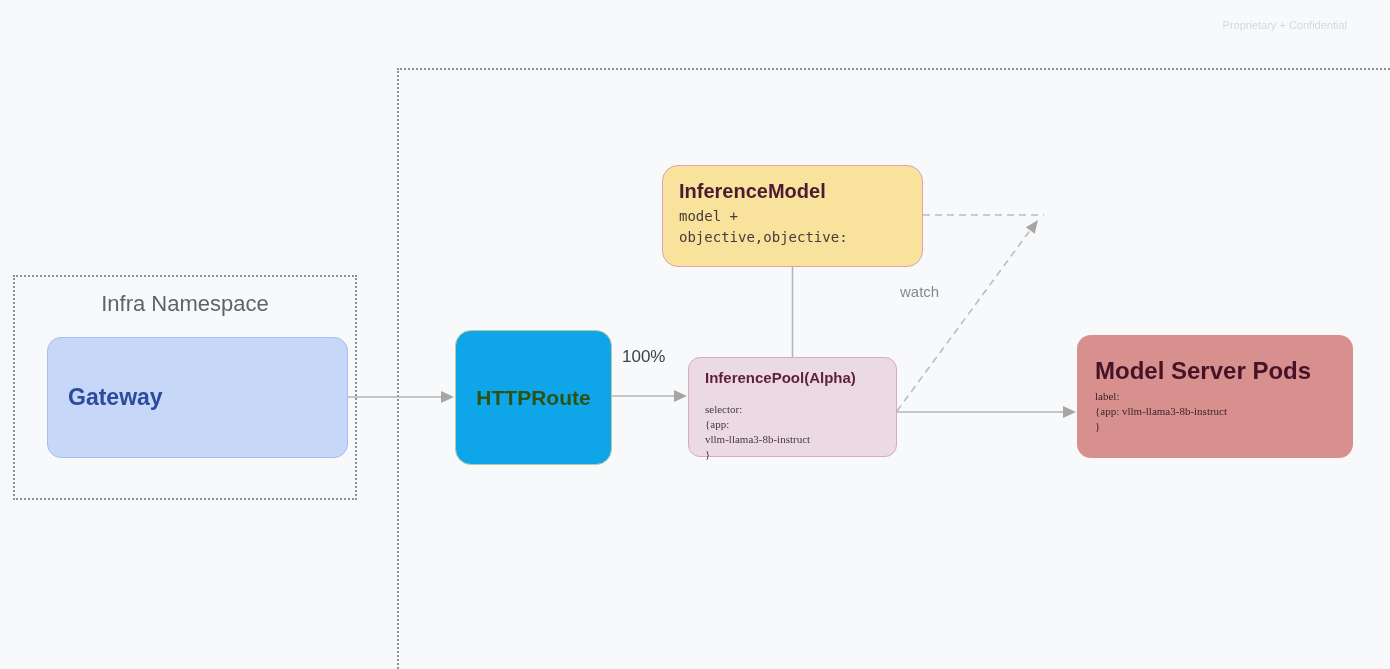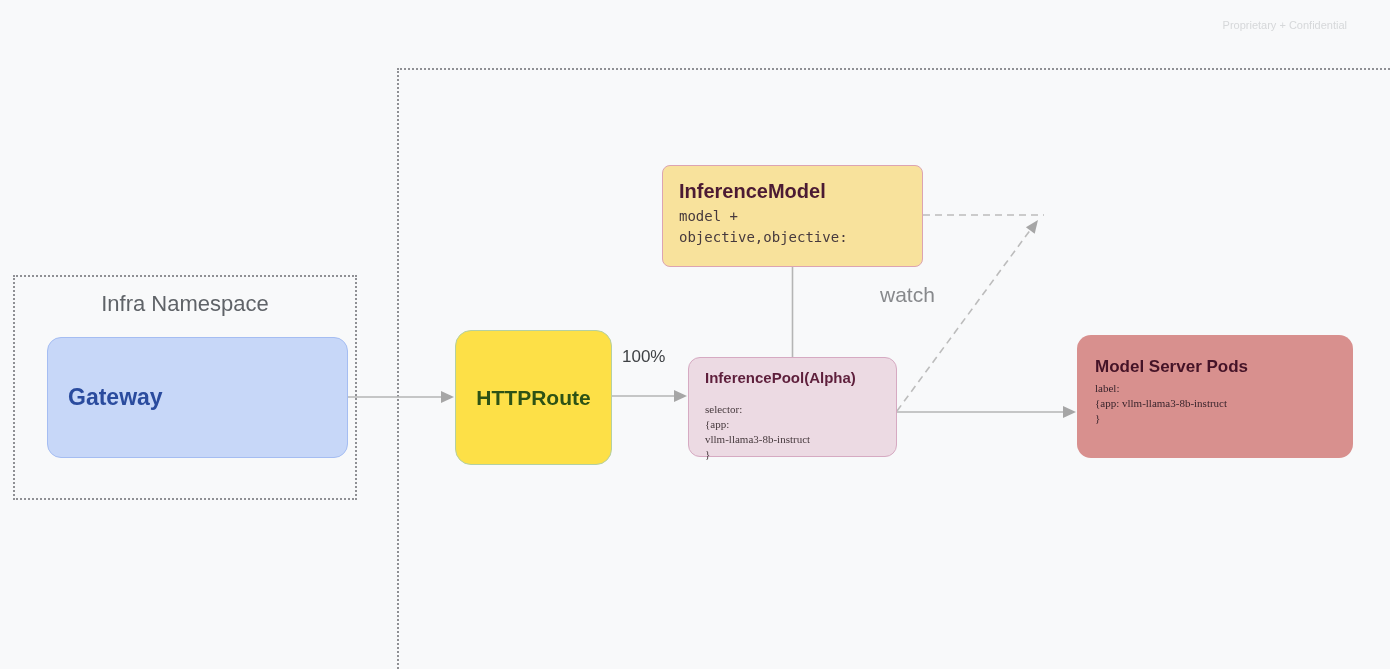"InferenceModel" .node-inference-model { border-radius: 8px -> 16px }
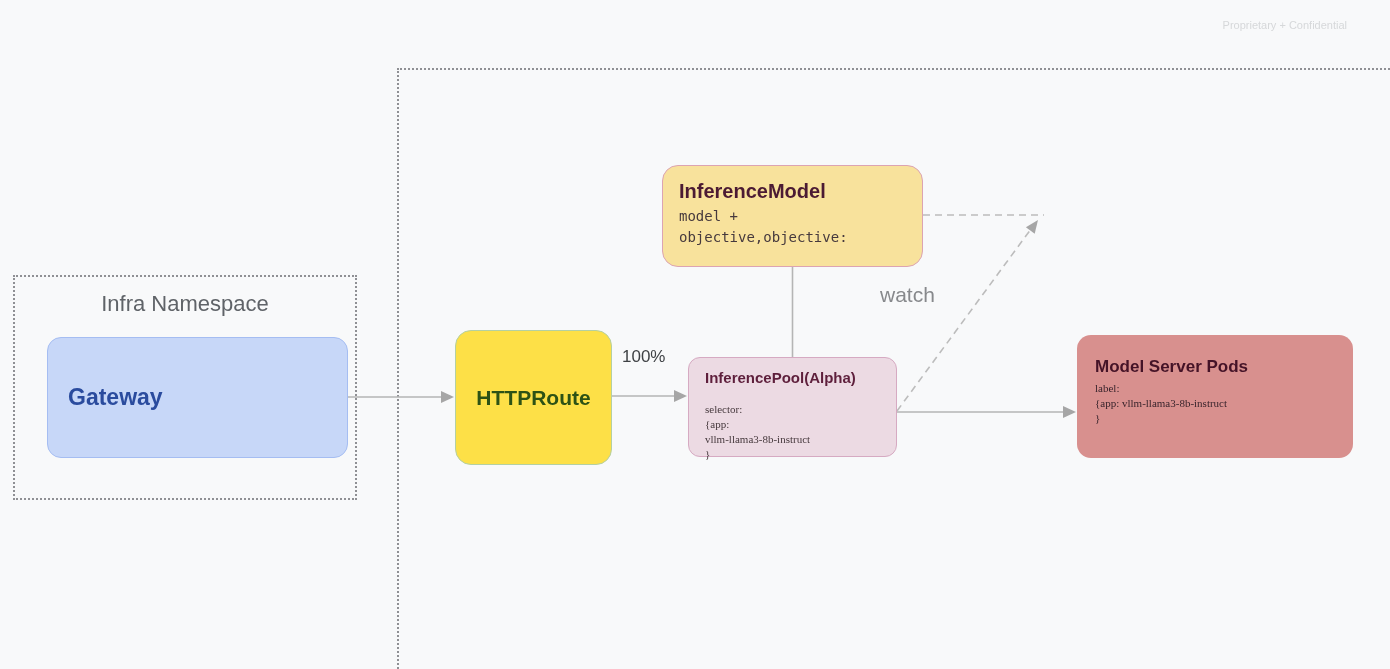"watch" .watch-label { font-size: 21px -> 15px; left: 880px -> 900px }
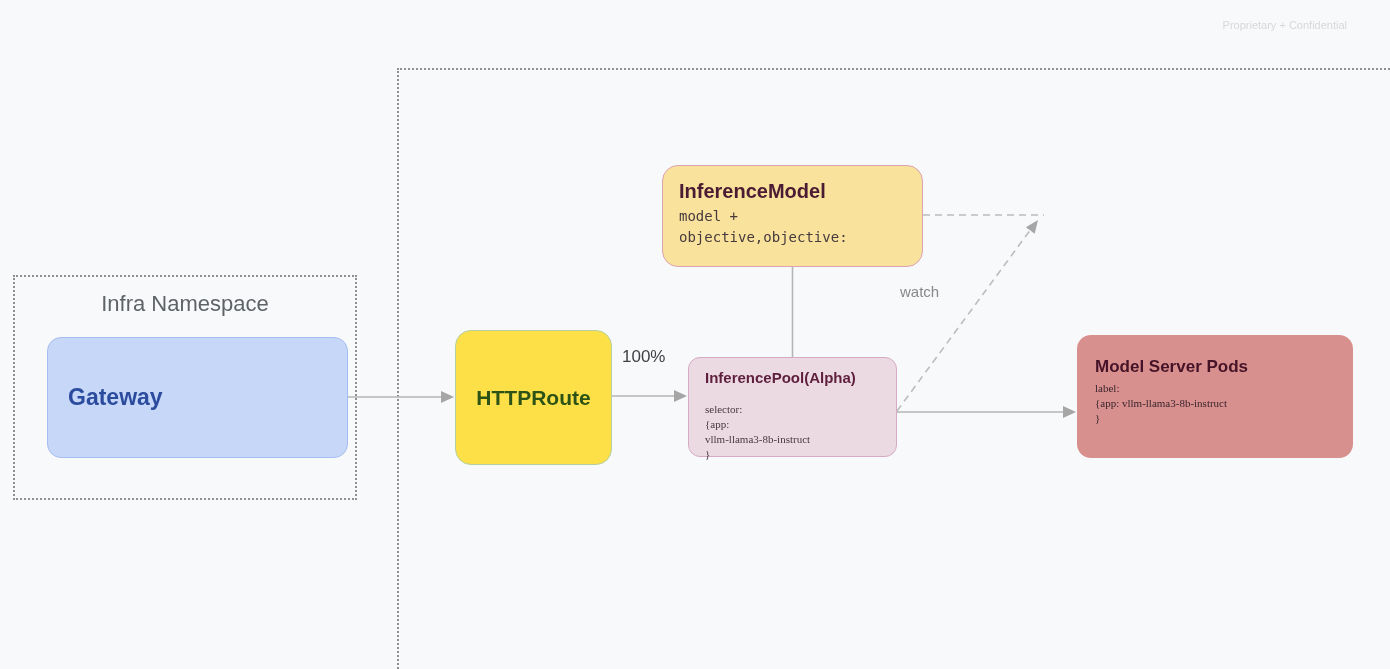"Model Server Pods" .pods-title { font-size: 17px -> 24px }
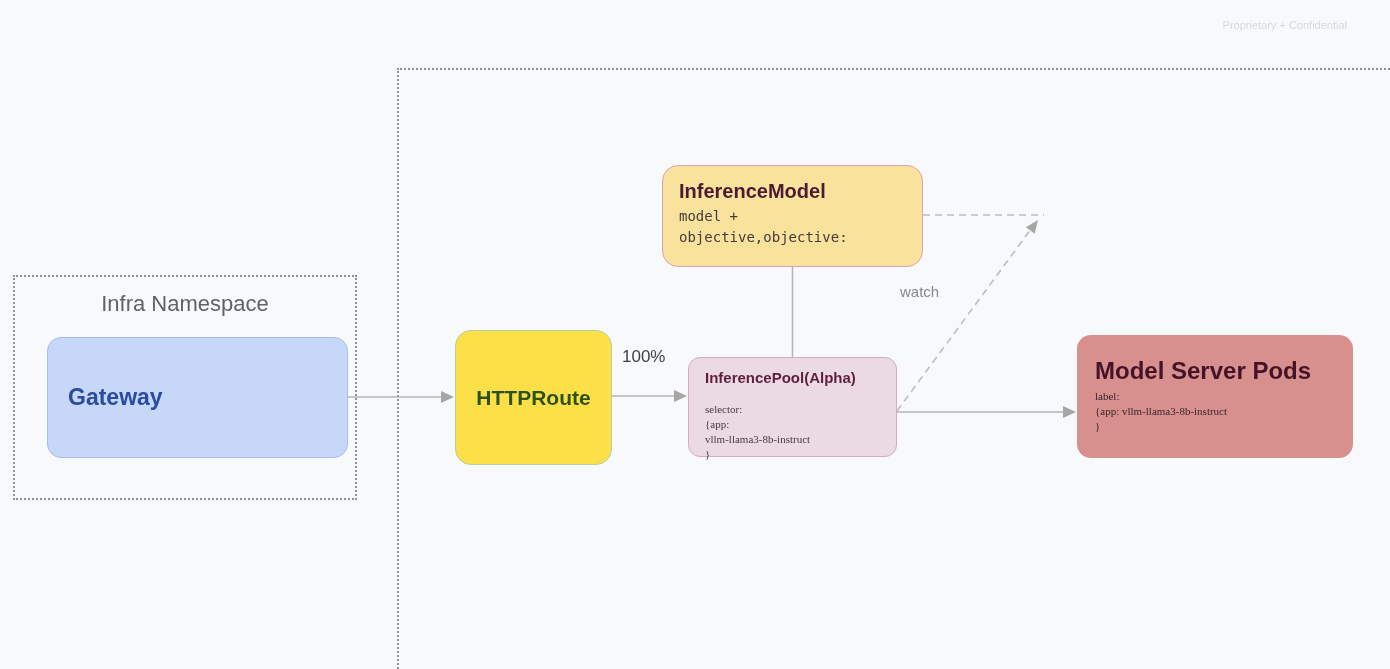"HTTPRoute" .node-httproute { background: #fde047 -> #0ea5e9 }
